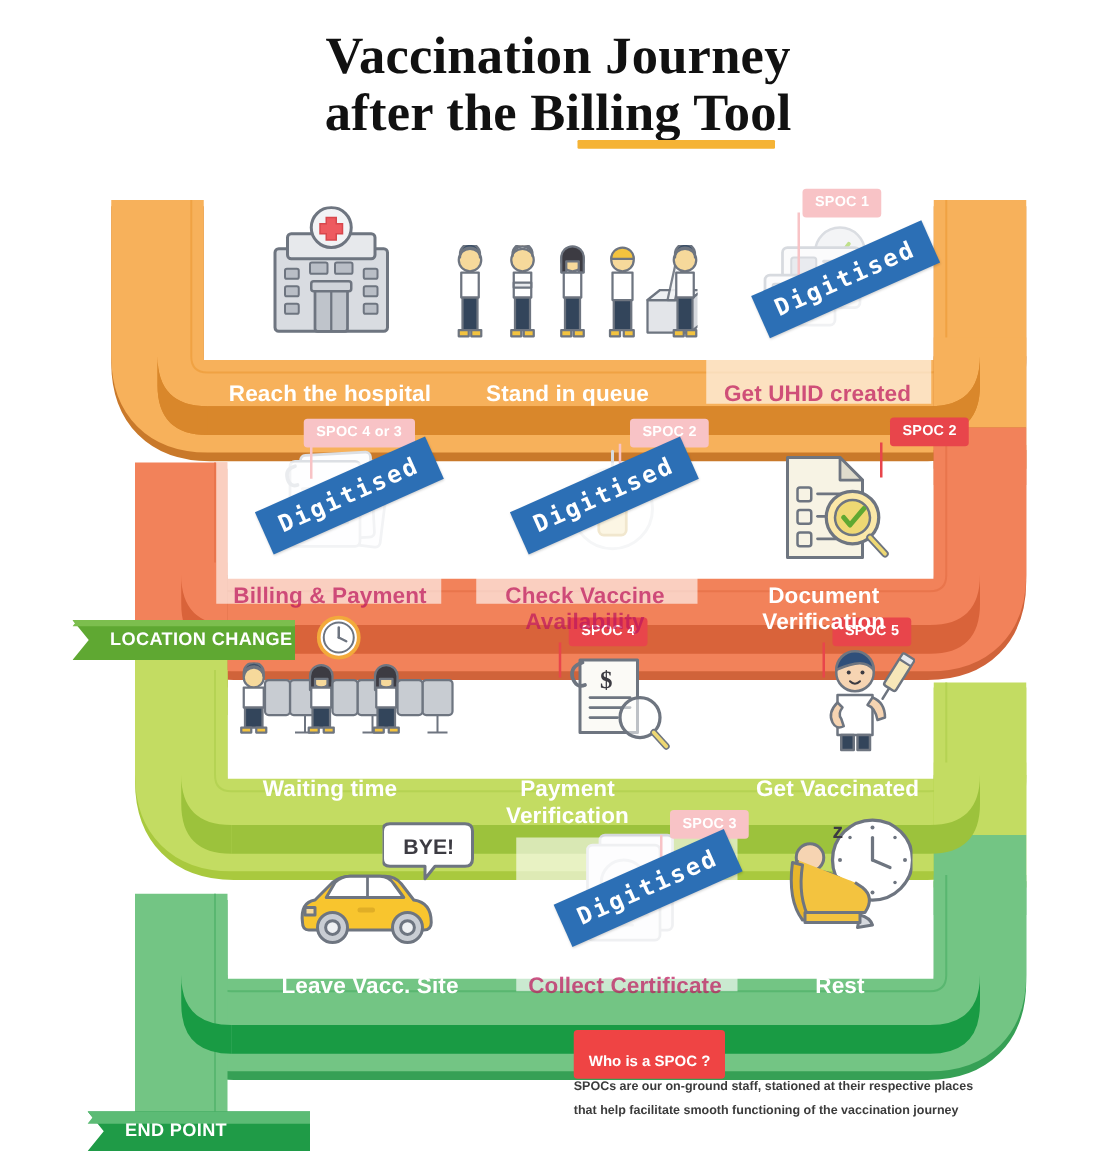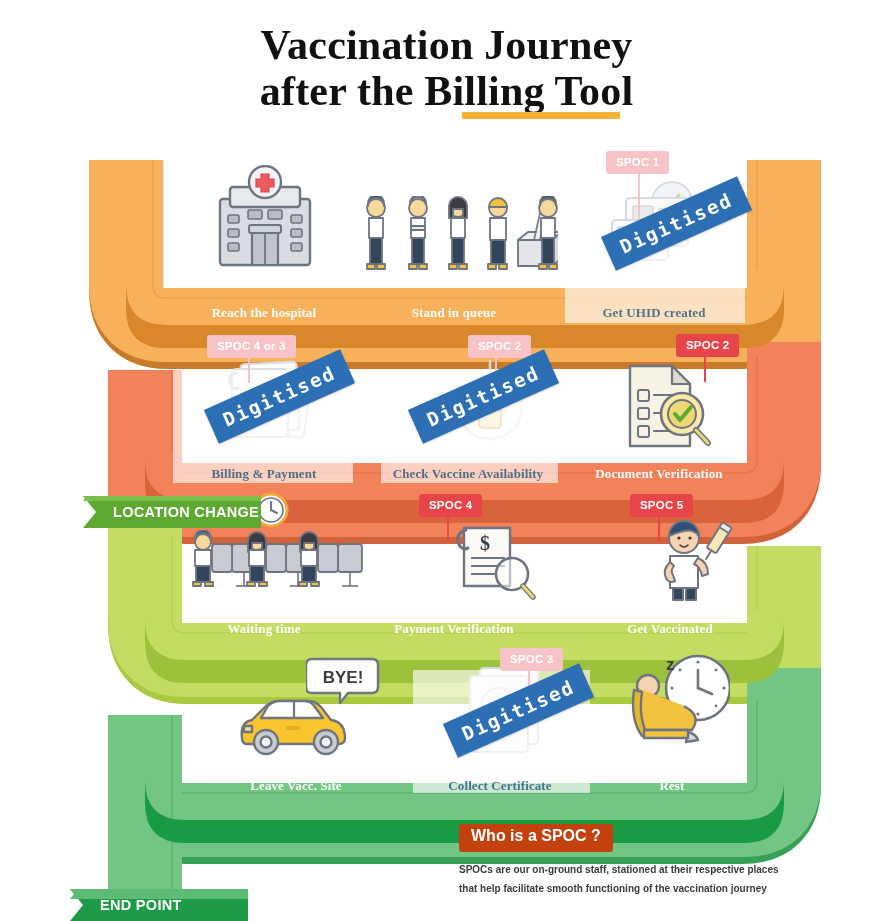"SPOC 1" .spoc { margin-left: none -> 36px }
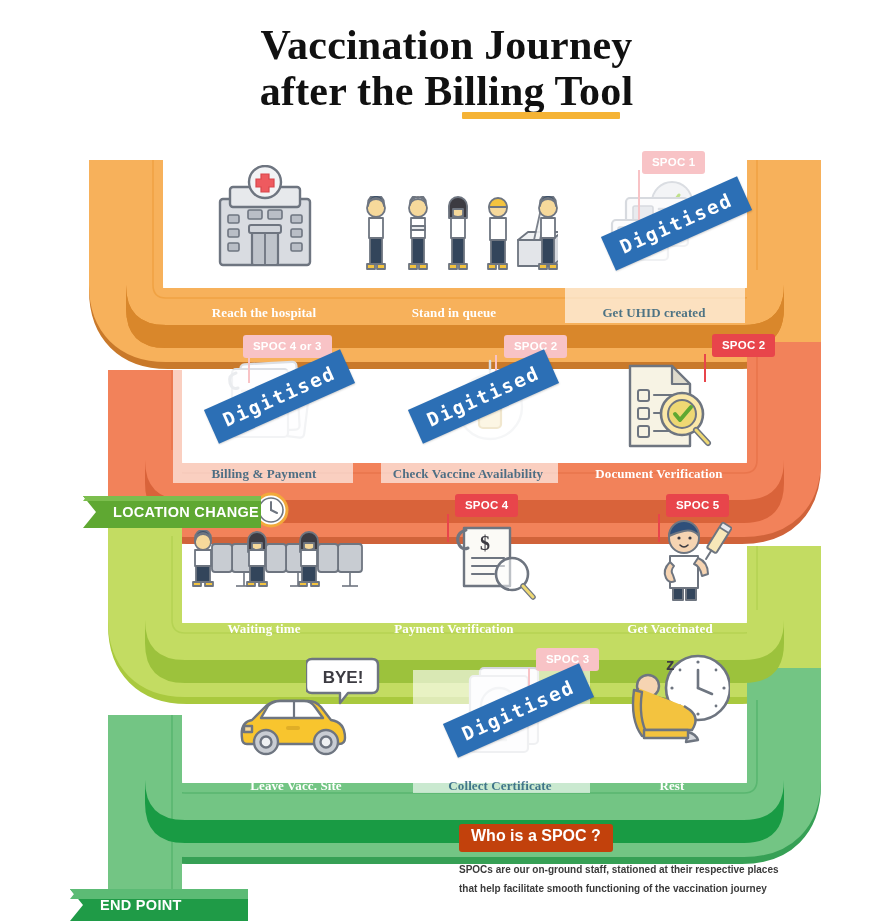"Reach the hospital" .steplabel { font-family: Liberation Serif, serif -> none; font-size: 13px -> 18px }
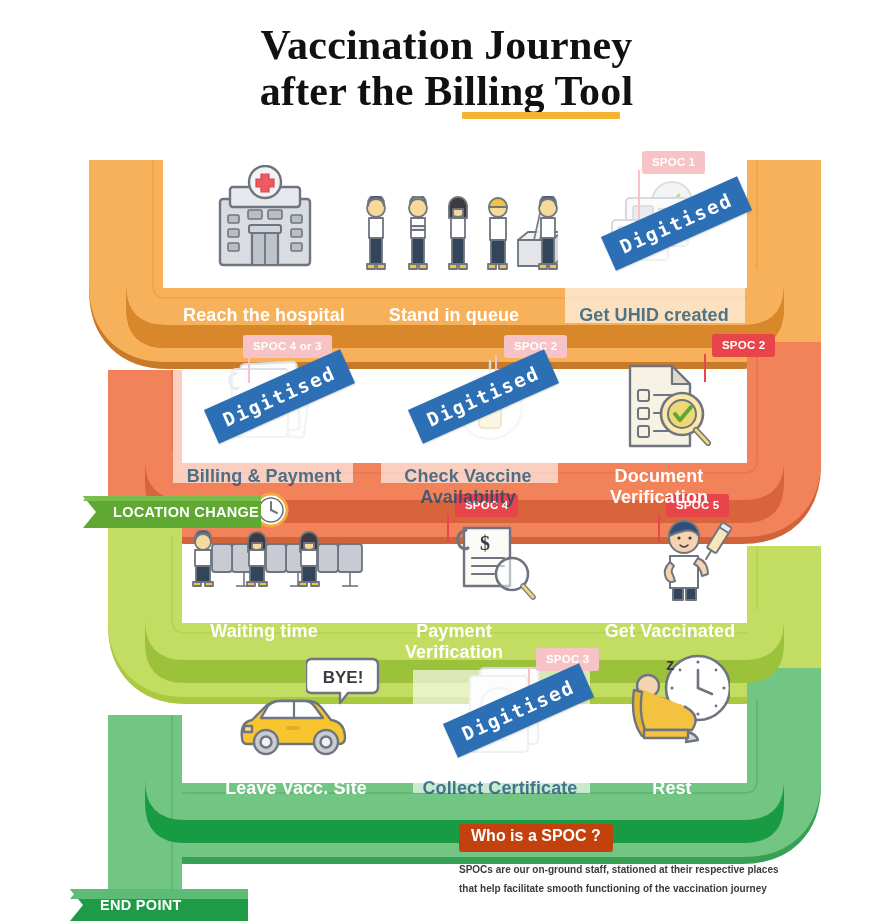"Get UHID created" .steplabel.dim { color: #0c4a6e -> #be185d }
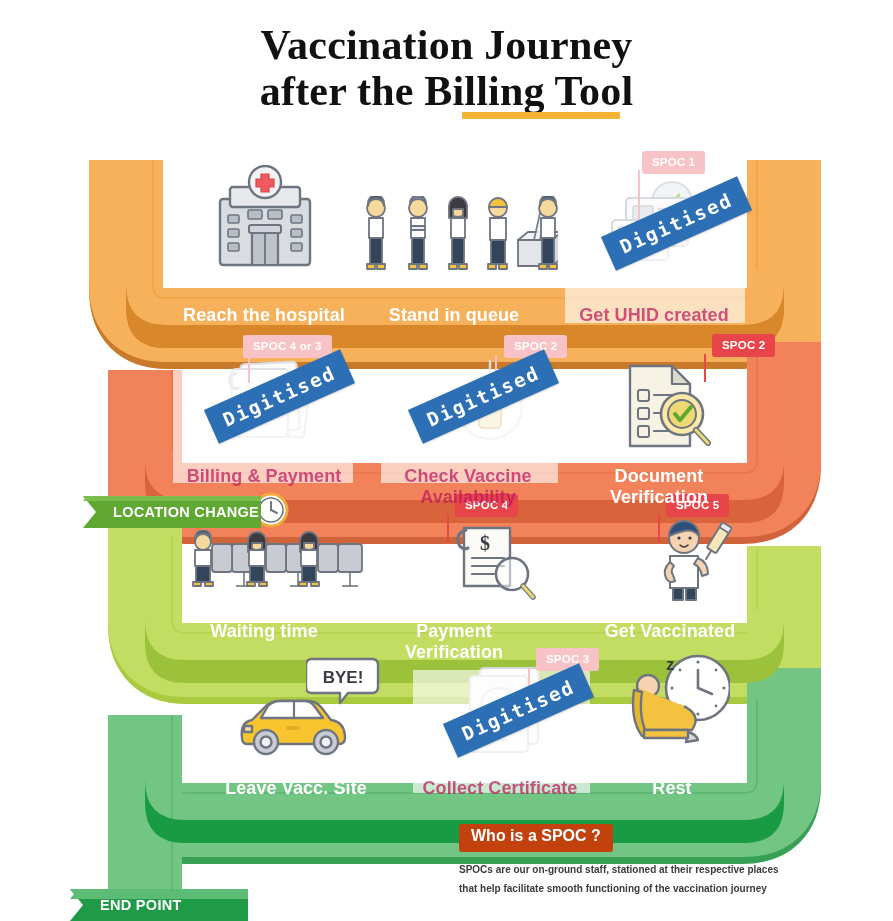"LOCATION CHANGE" div.ribbon { left: 83px -> 58px }
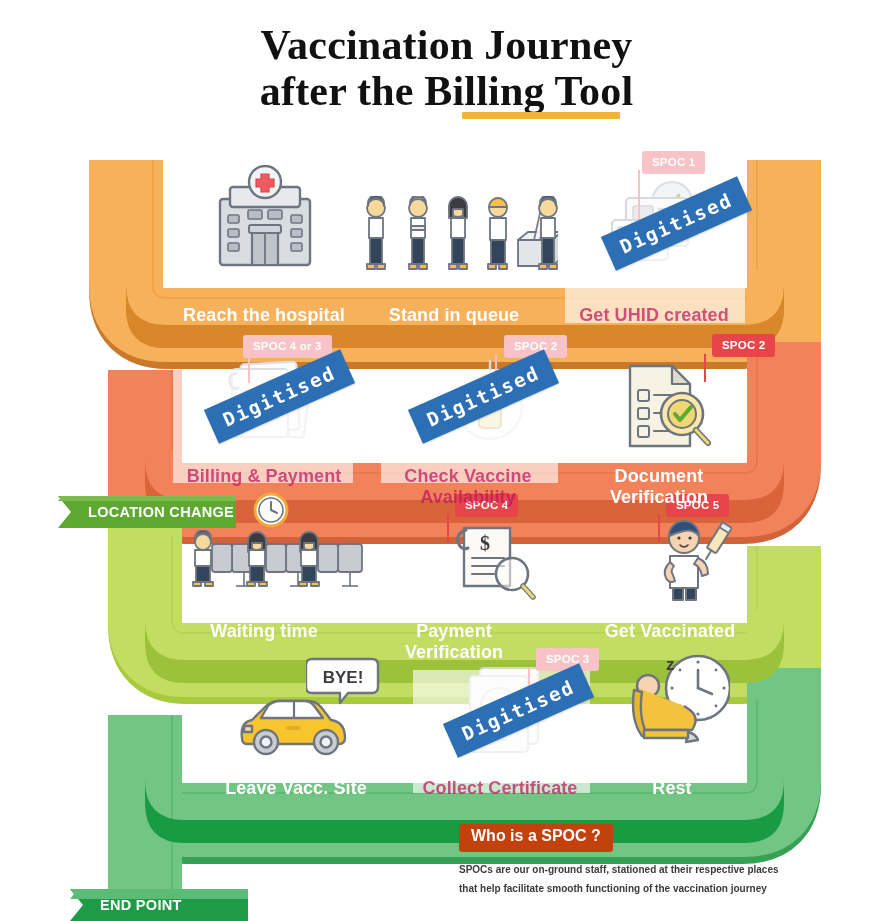"Who is a SPOC ?" .foot-badge { background: #c2410c -> #ef4444; font-size: 16px -> 12px; padding: 3px 12px 7px -> 18px 12px 7px }
